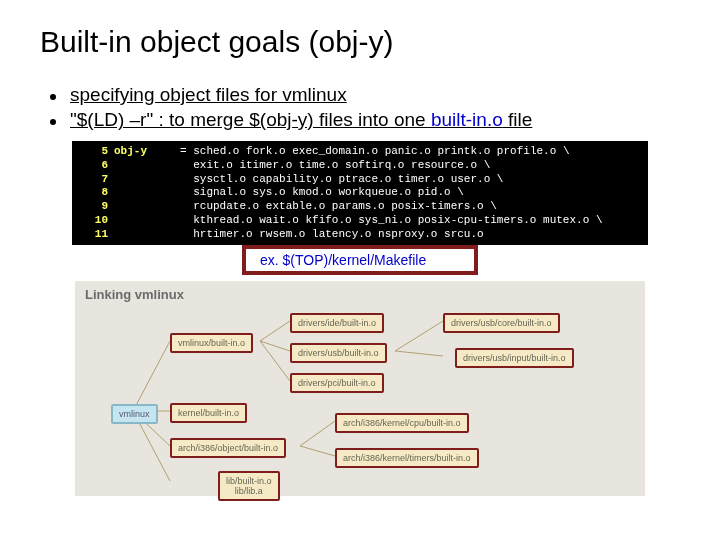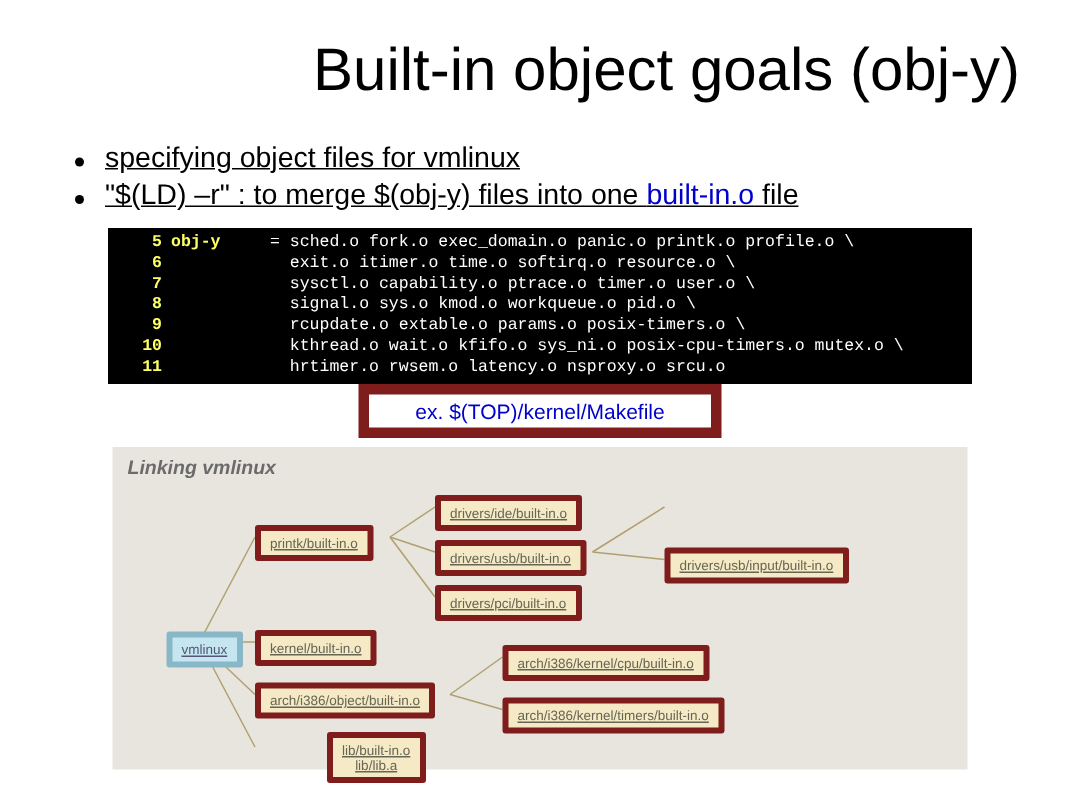"Built-in object goals (obj-y)" .title { font-size: 40px -> 30px; text-align: right -> left }
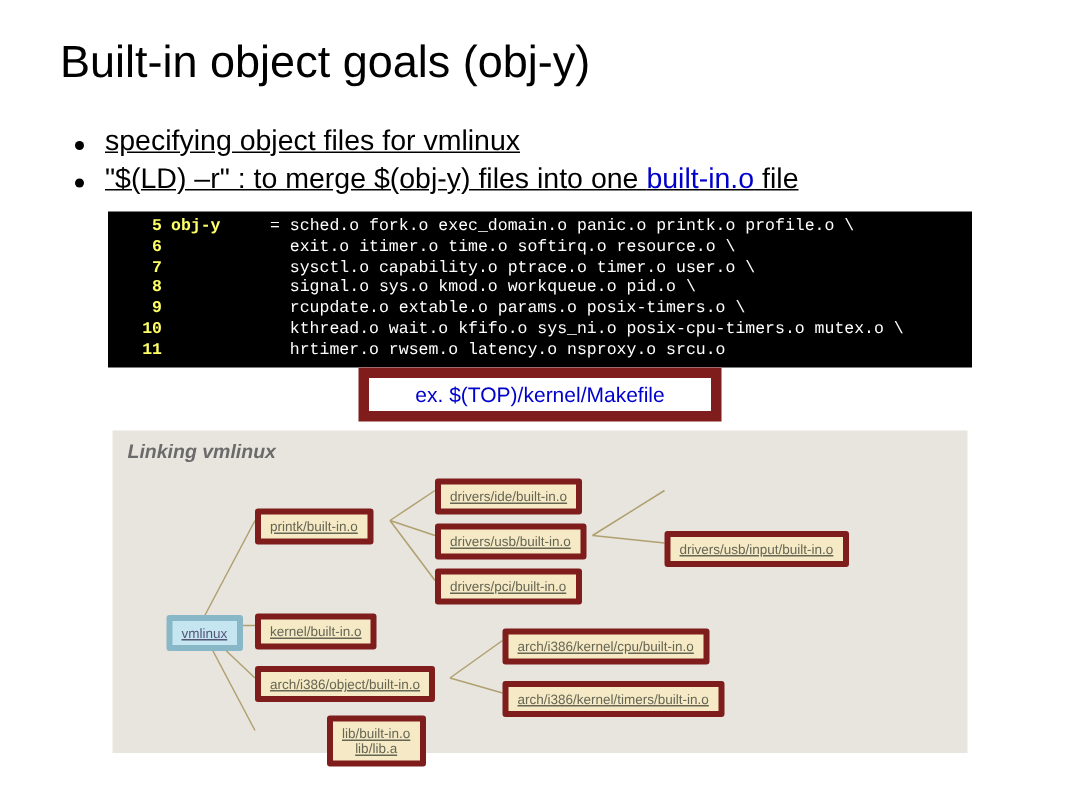"ex. $(TOP)/kernel/Makefile" .caption-box { border: 7px solid #7f1d1d -> 4px solid #7f1d1d; text-align: center -> left }
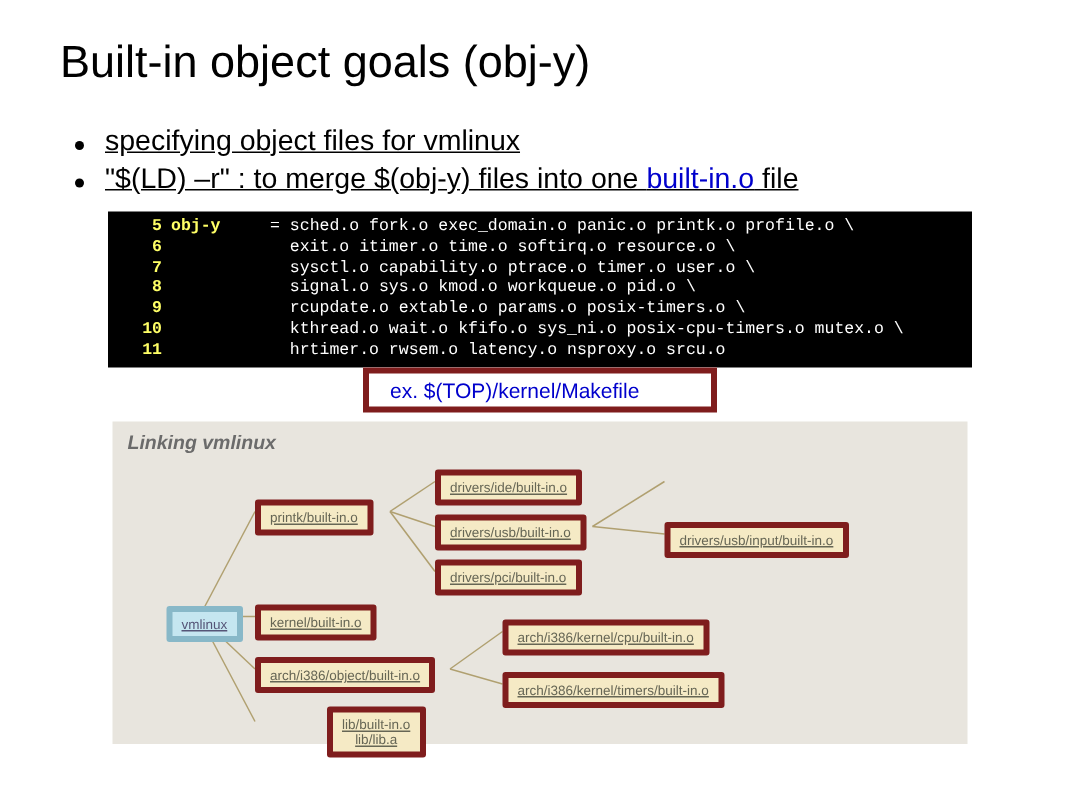"Linking vmlinux" .diag-title { font-style: italic -> none }
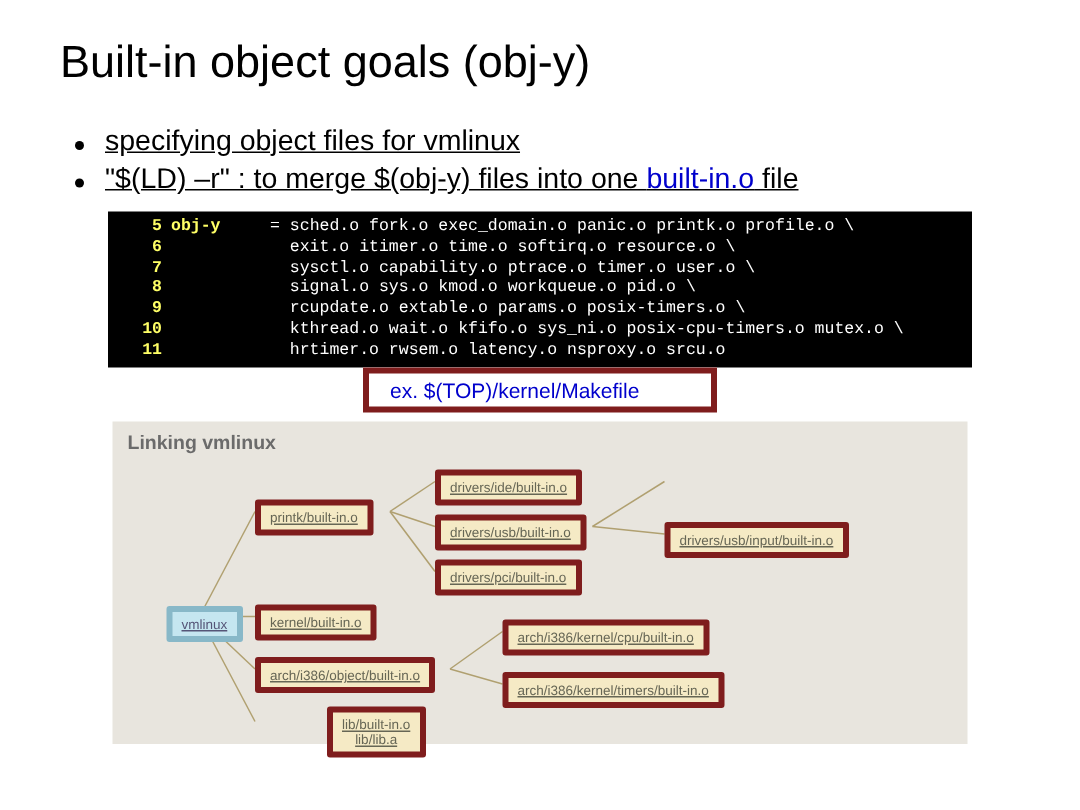"drivers/ide/built-in.o" .box { border: 4px solid #7f1d1d -> 2px solid #7f1d1d; text-decoration: underline -> none }
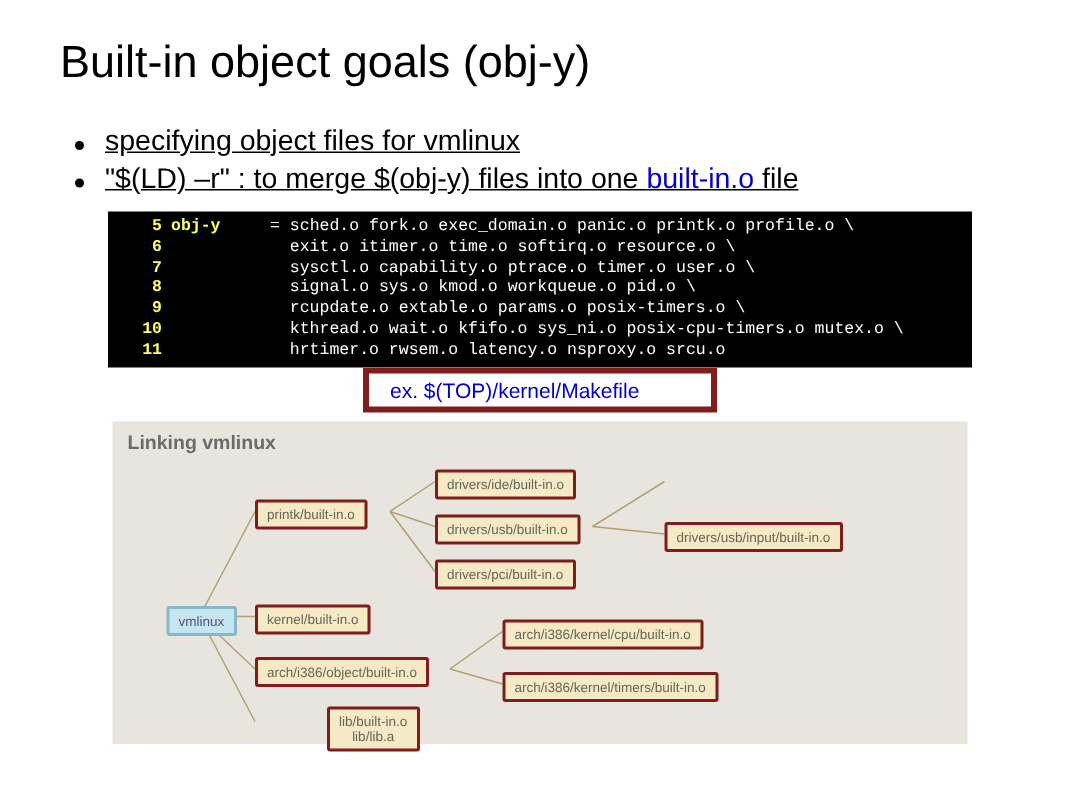"drivers/usb/core/built-in.o" div.box { html: none -> <div>drivers/usb/core/built-in.o</div> }
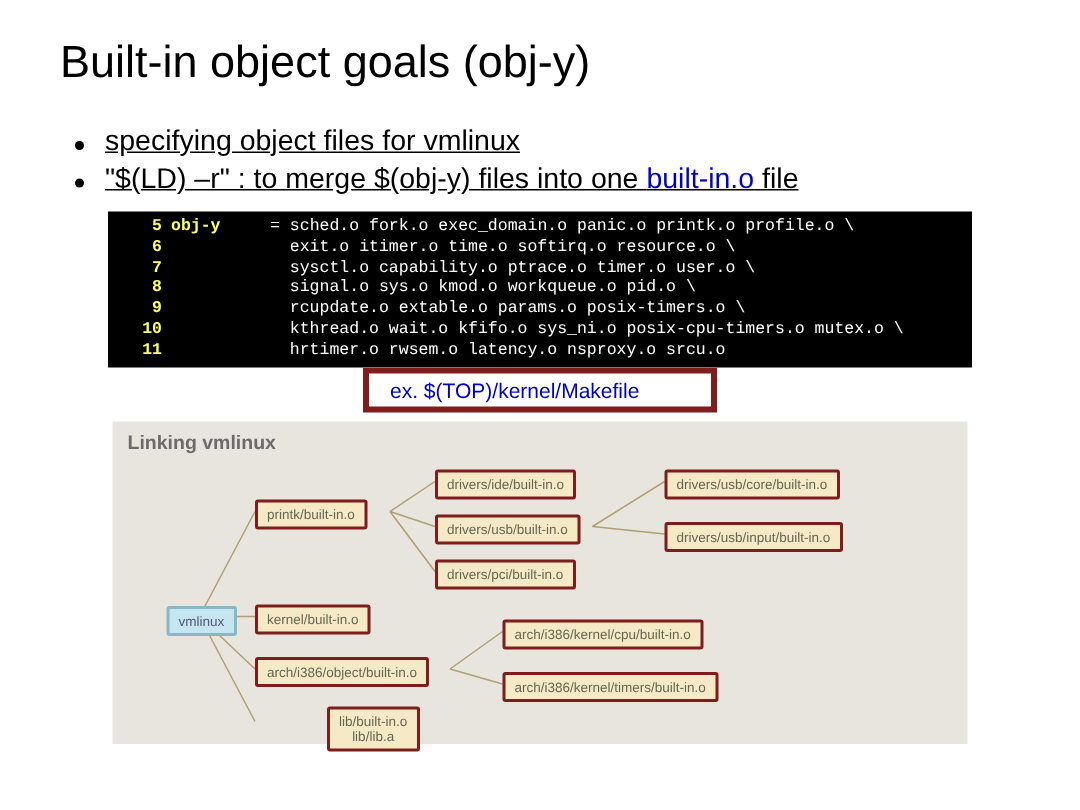"printk/built-in.o" div.box { text: printk/built-in.o -> vmlinux/built-in.o }
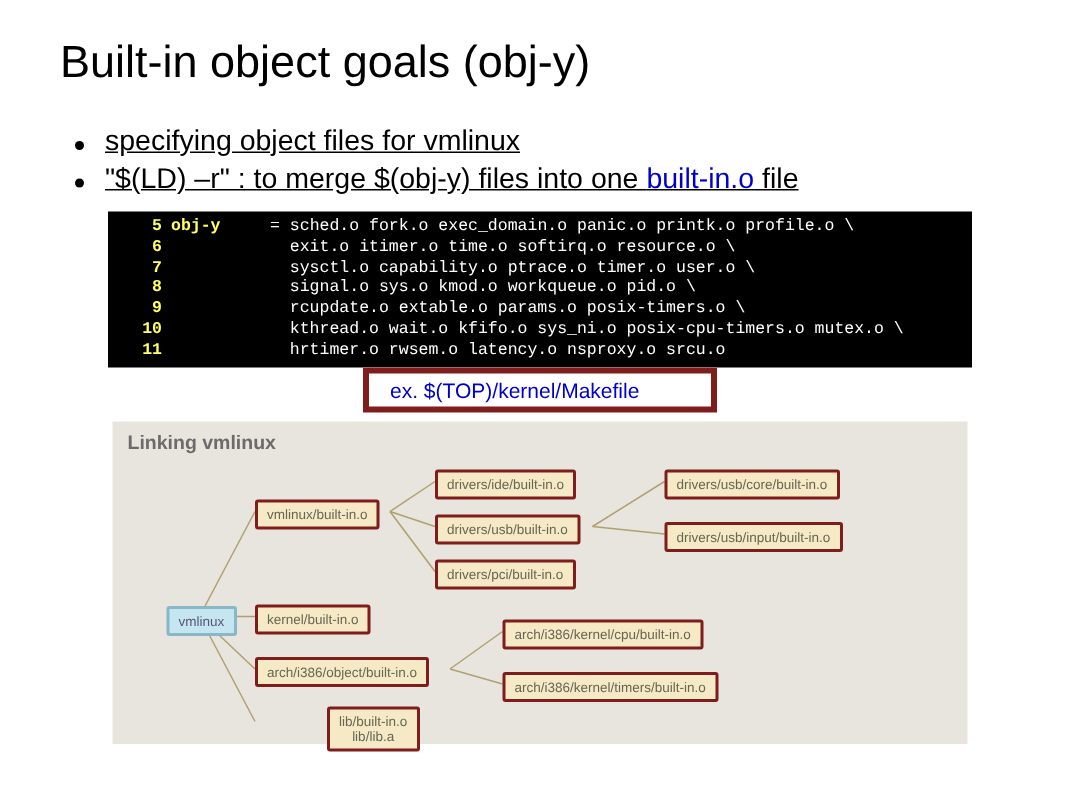"drivers/usb/input/built-in.o" div.box { left: 368px -> 380px }
